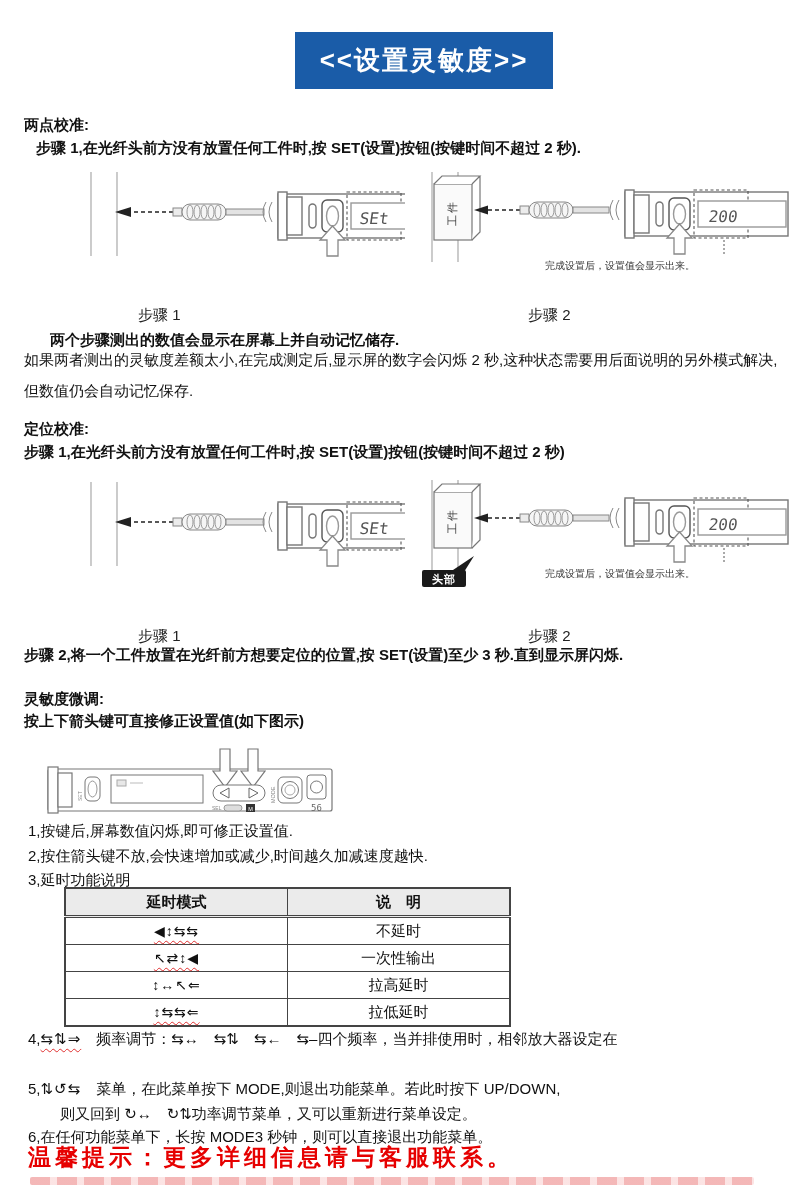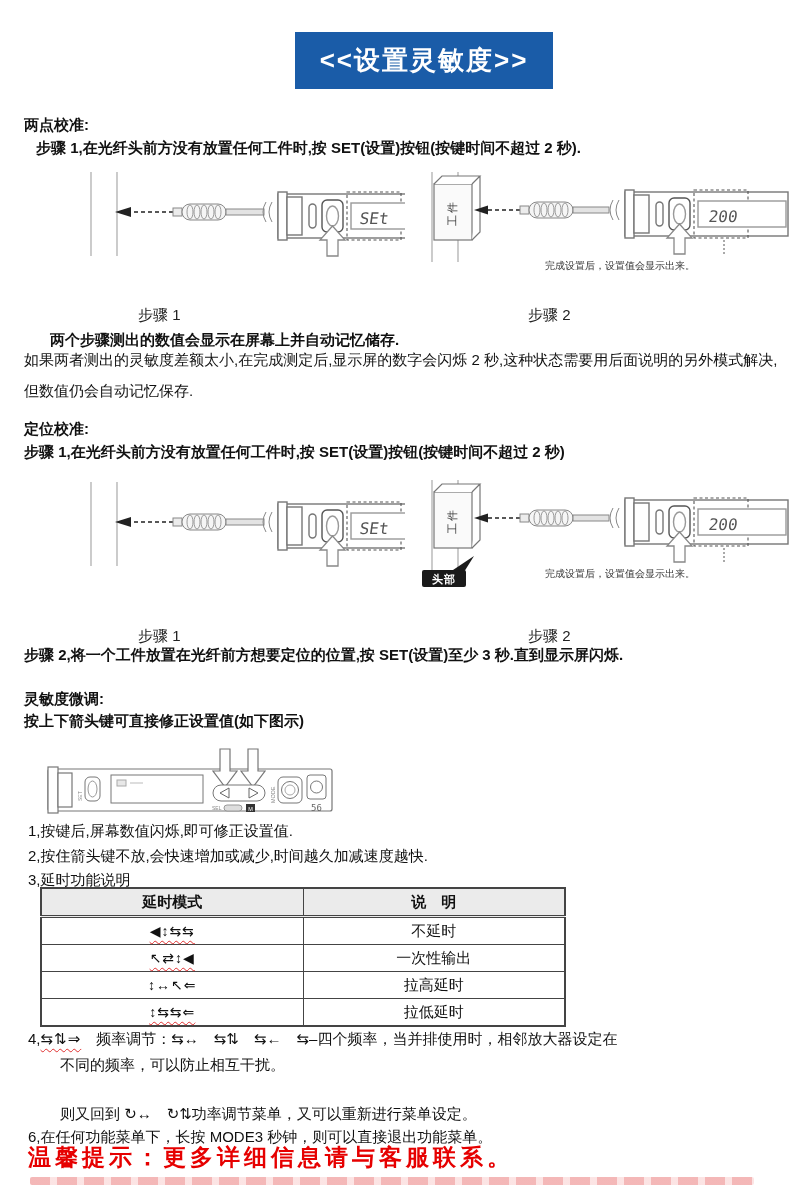"延时模式" table.delay { left: 40px -> 64px; width: 526px -> 447px }
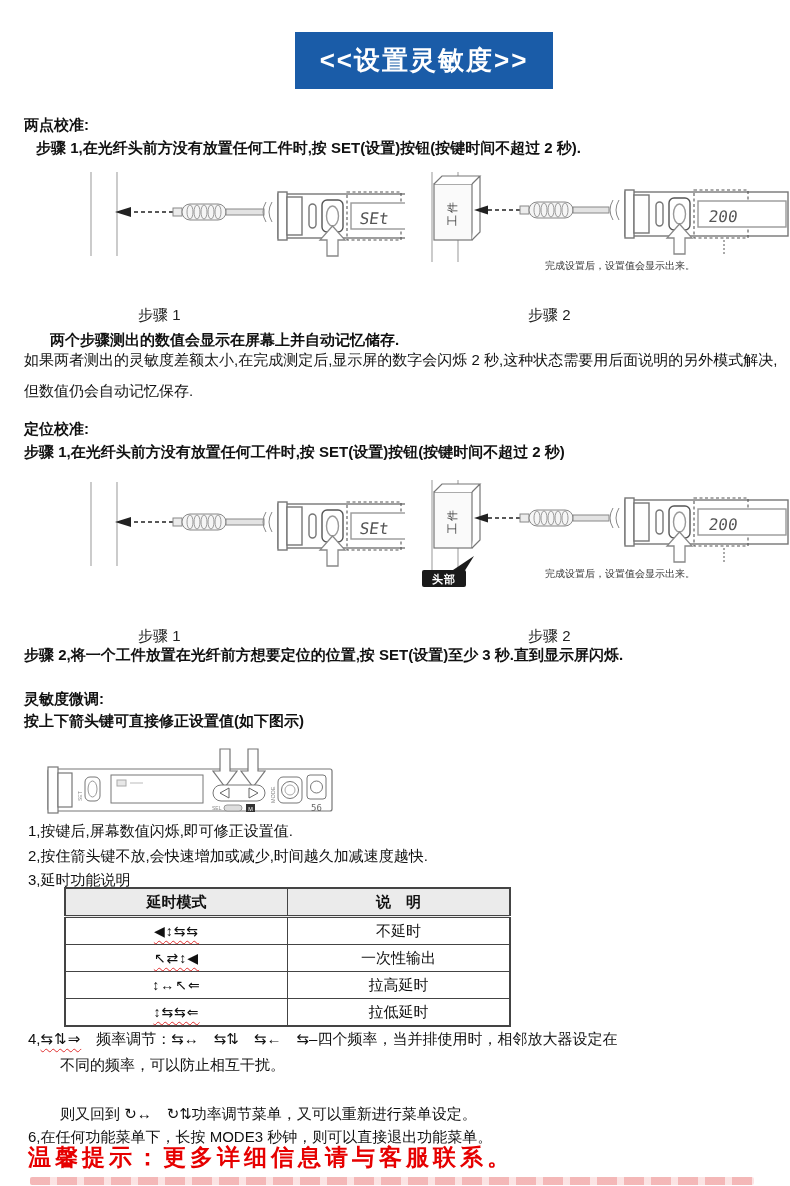"不同的频率，可以防止相互干扰。" div.abs { html: <div>不同的频率，可以防止相互干扰。</div> -> none }
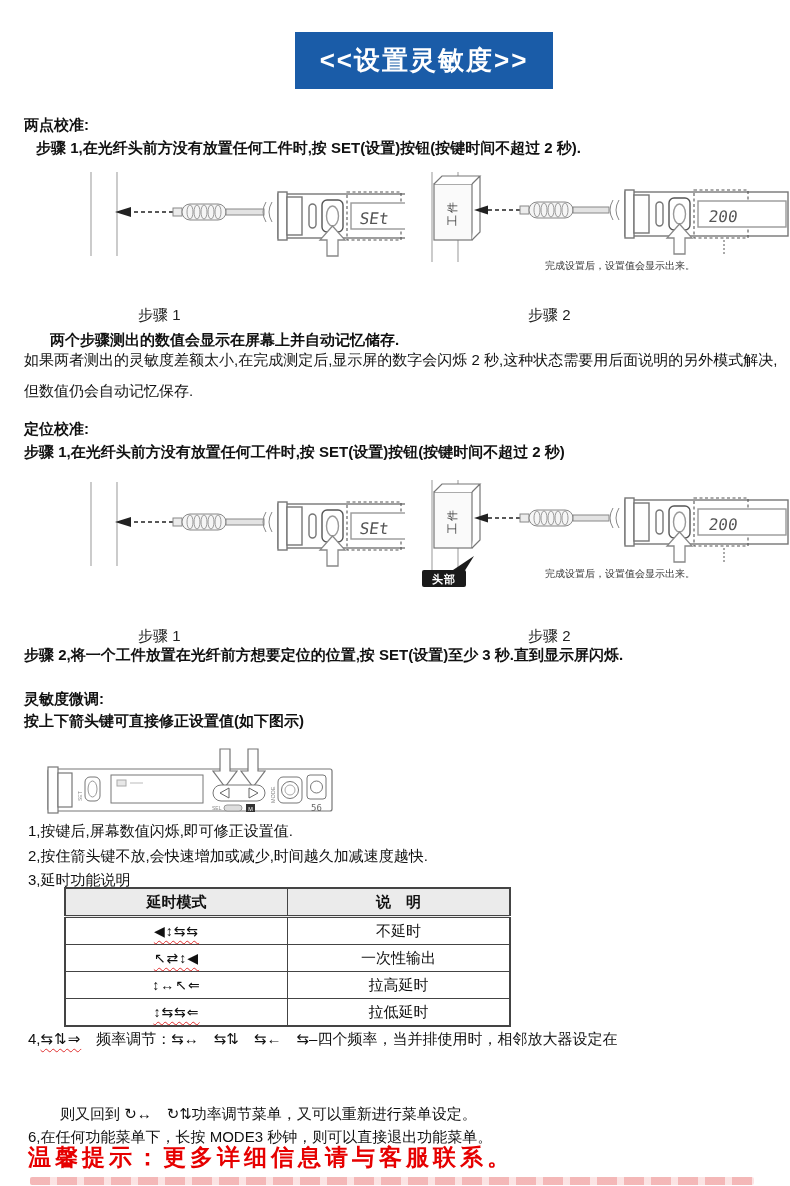"5,⇅↺⇆ 菜单，在此菜单按下 MODE,则退出功能菜单。若此时按下" div.abs { html: none -> <div> <span>5,</span><span>⇅↺⇆</span><span> 菜单，在此菜单按下 MODE,则退出功能菜单。若此时按下 UP/DOWN,</span> </div> }
